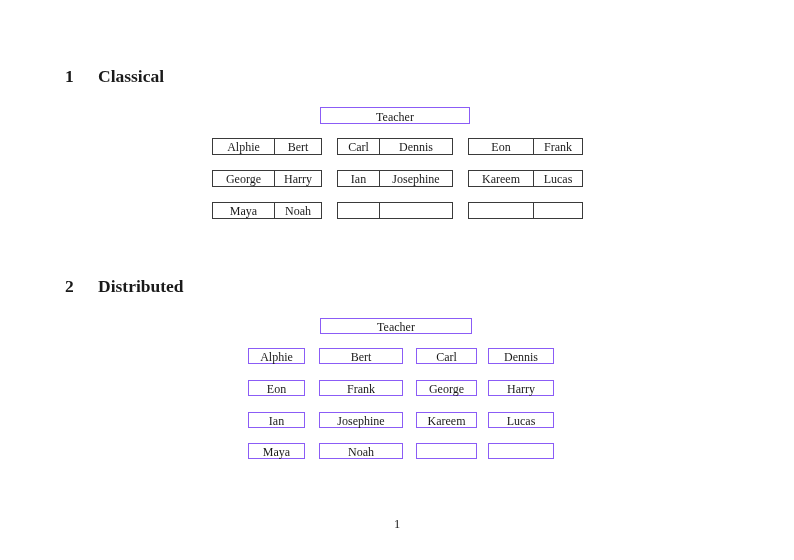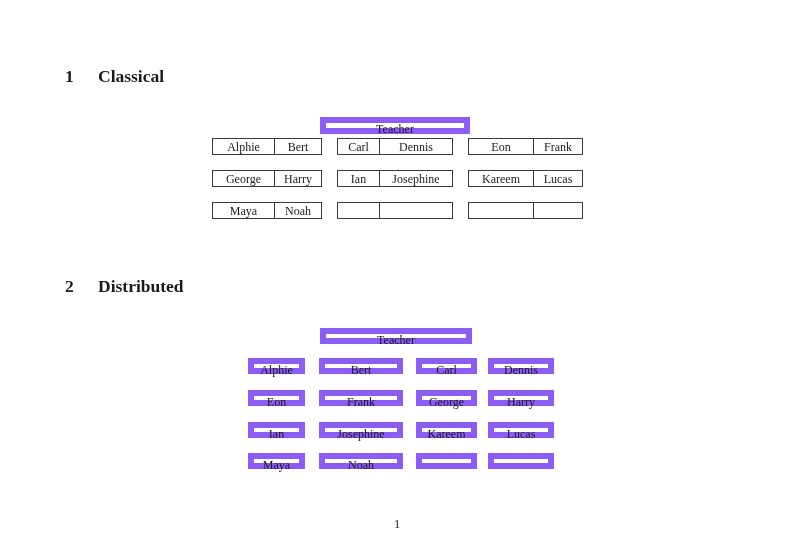"Teacher" .tbox { align-items: flex-start -> flex-end; border: 6px solid #8b5cf6 -> 1px solid #8b5cf6; margin-top: 10px -> none }
